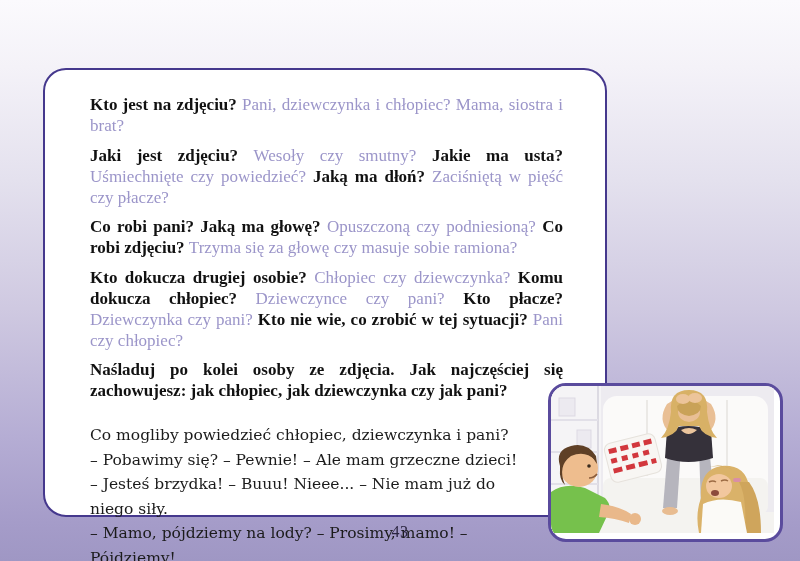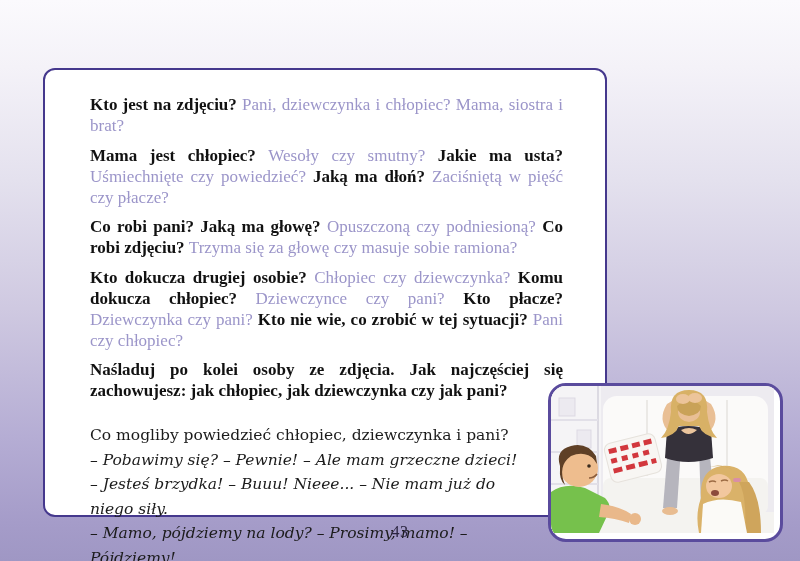"Kto jest na zdjęciu? Pani," #bubble { border-radius: 12px -> 23px }
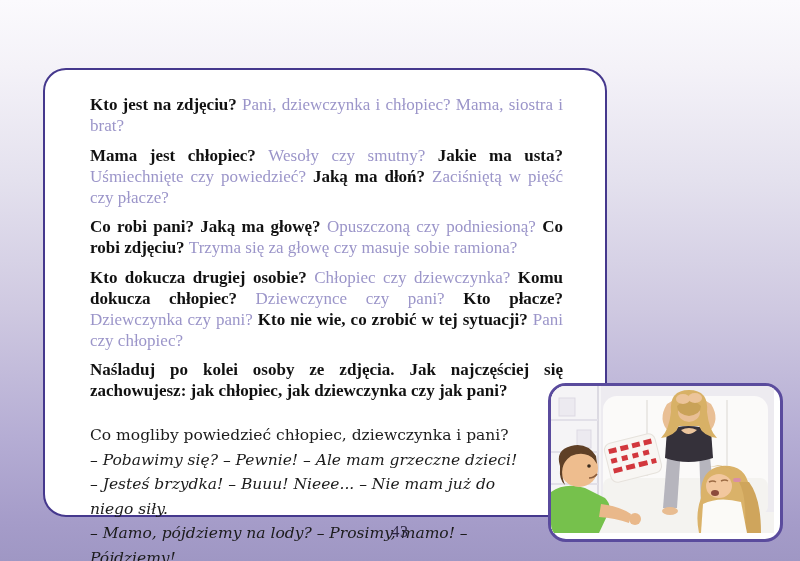"Mama jest chłopiec?" span.ques { text: Mama jest chłopiec -> Jaki jest zdjęciu }
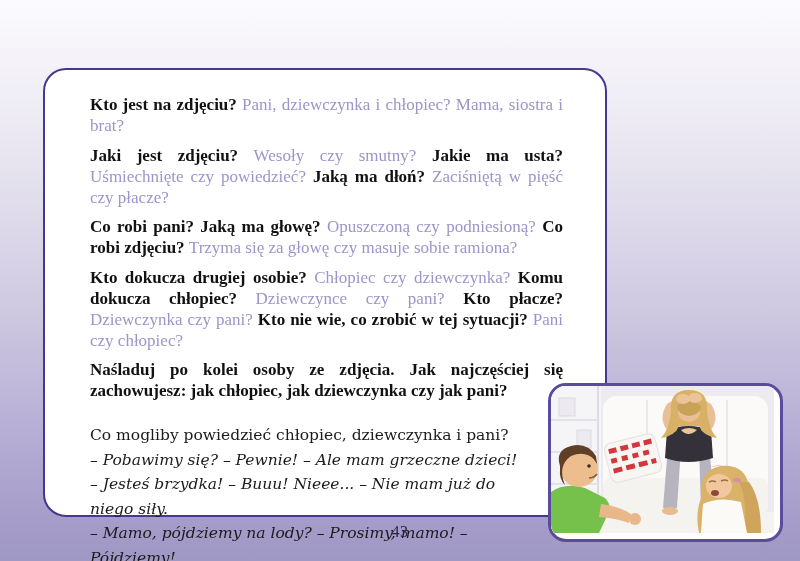"– Pobawimy się? – Pewnie!" #dialogue .dline { font-style: italic -> none }
